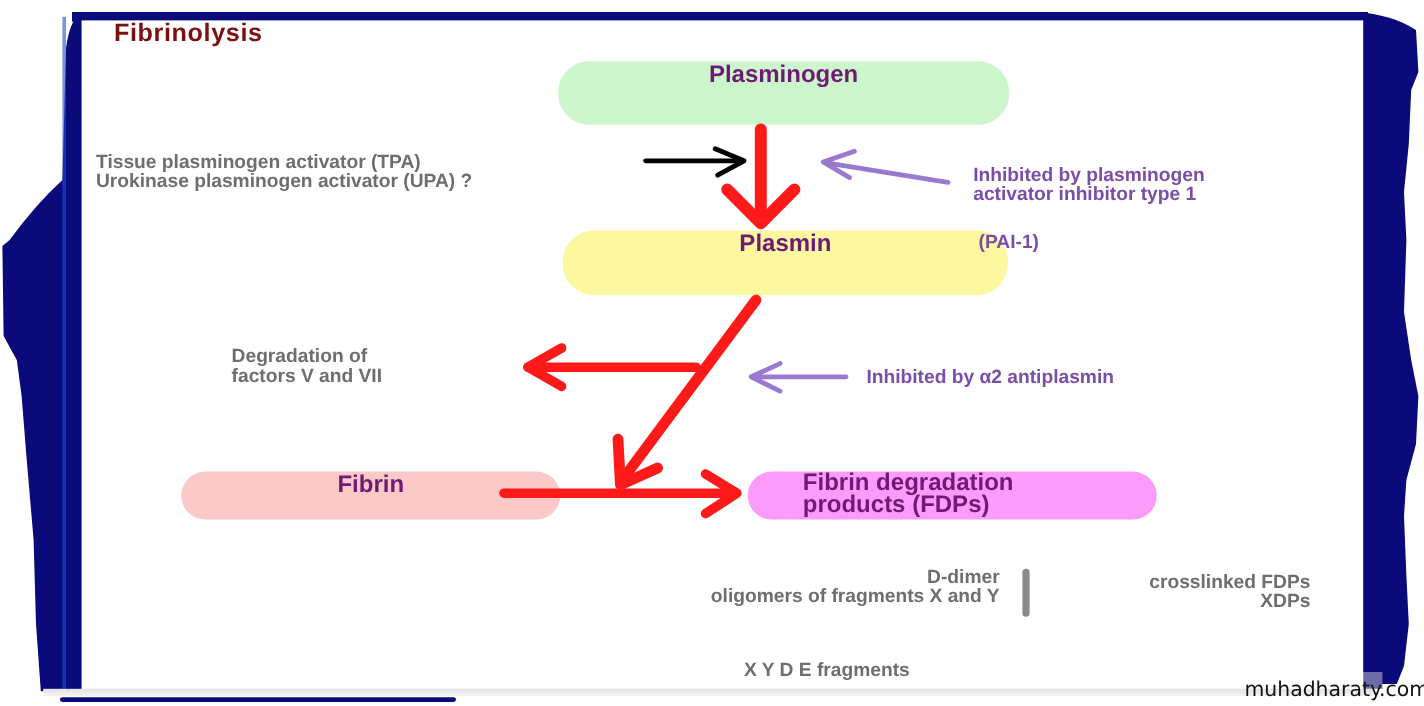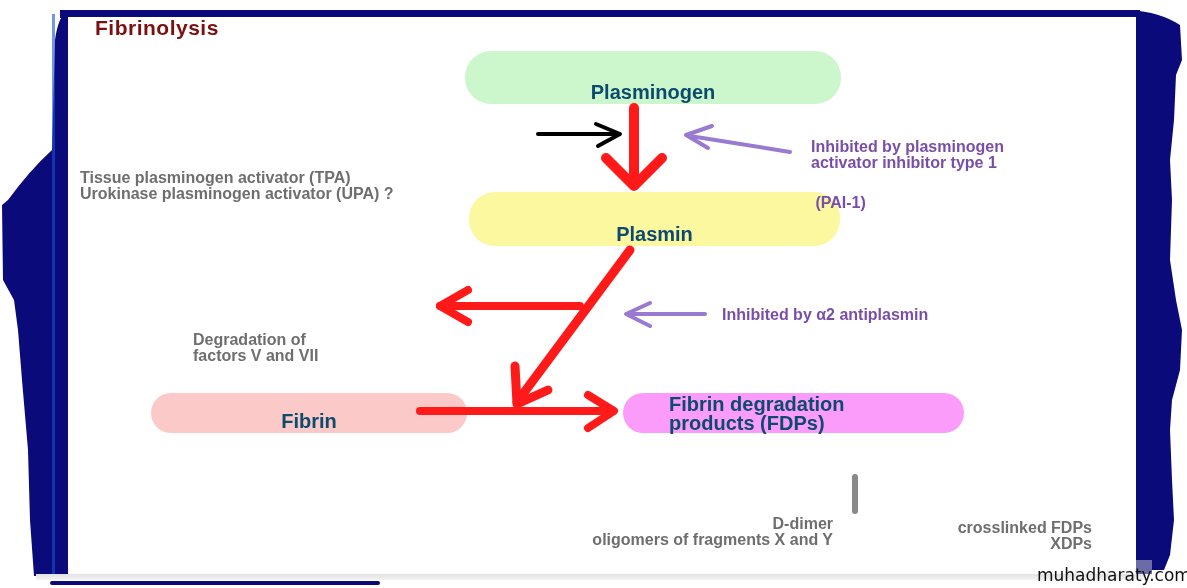"Plasminogen" .box { align-items: flex-end -> flex-start; color: #0c4a6e -> #701a75 }
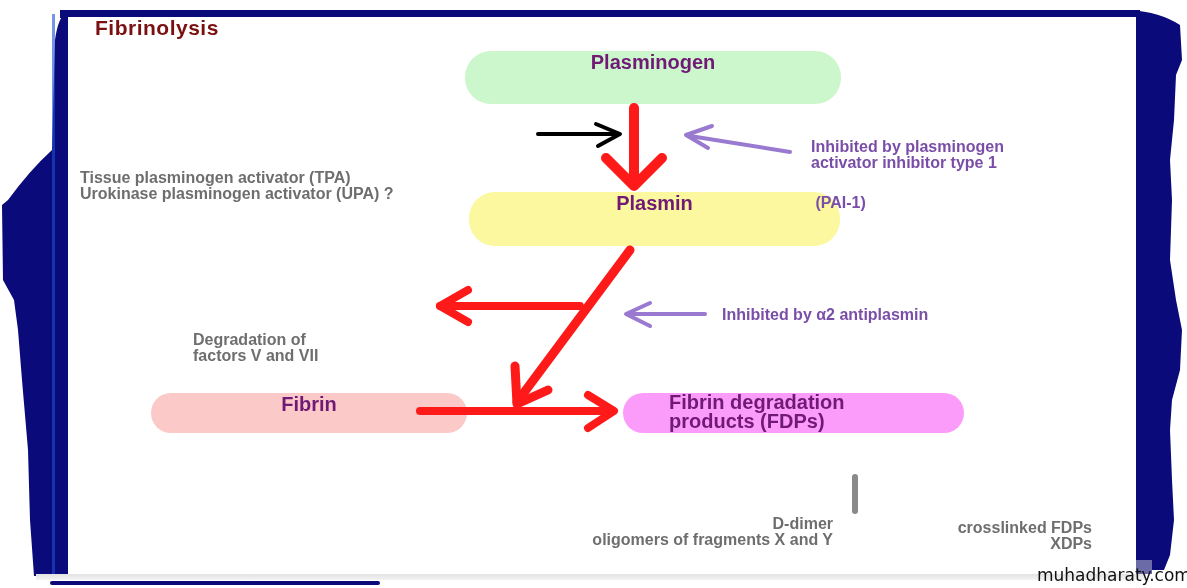"Tissue plasminogen activator (TPA)" .gray-text { margin-top: 42px -> none }
